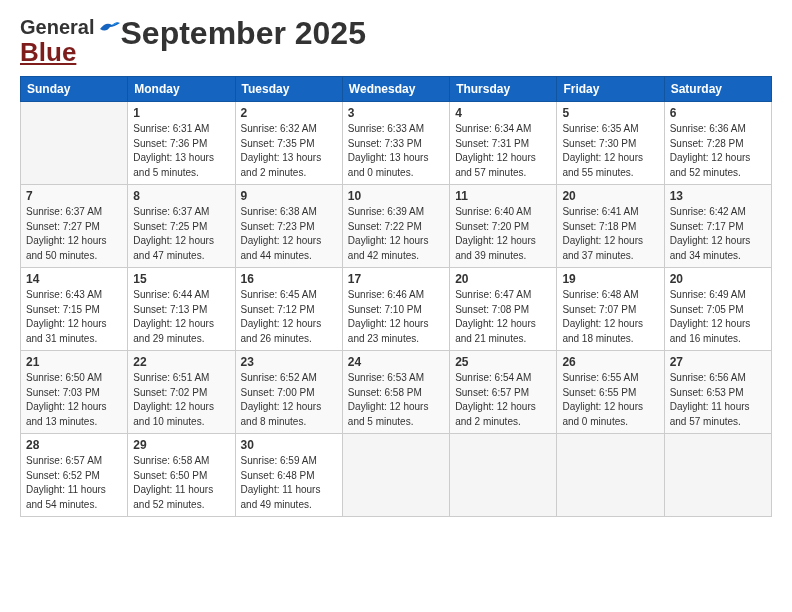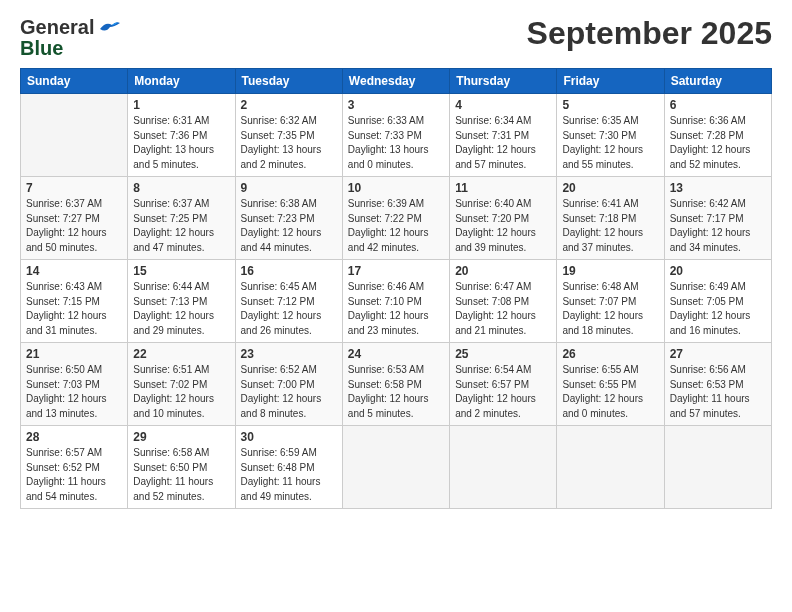"General" .header { justify-content: space-between -> none }
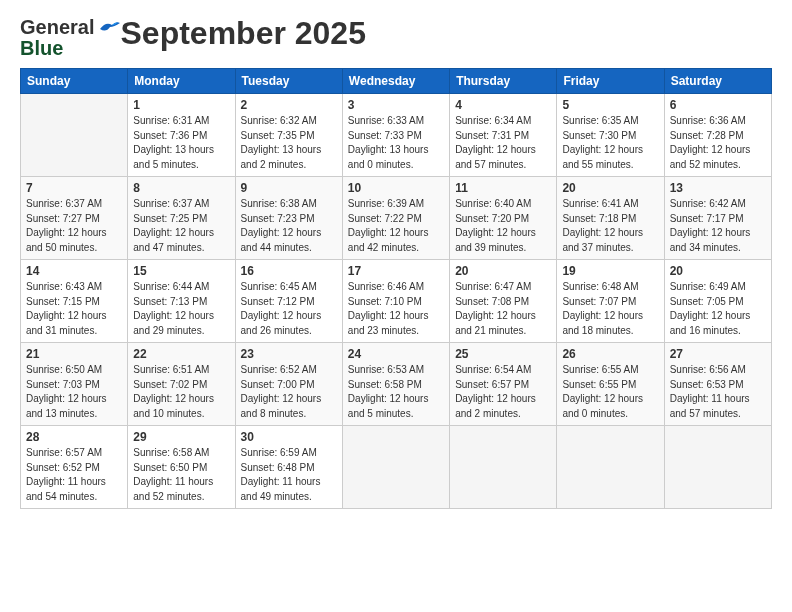"Blue" span { color: #14532d -> #7f1d1d; font-size: 20px -> 26px; text-decoration: none -> underline }
